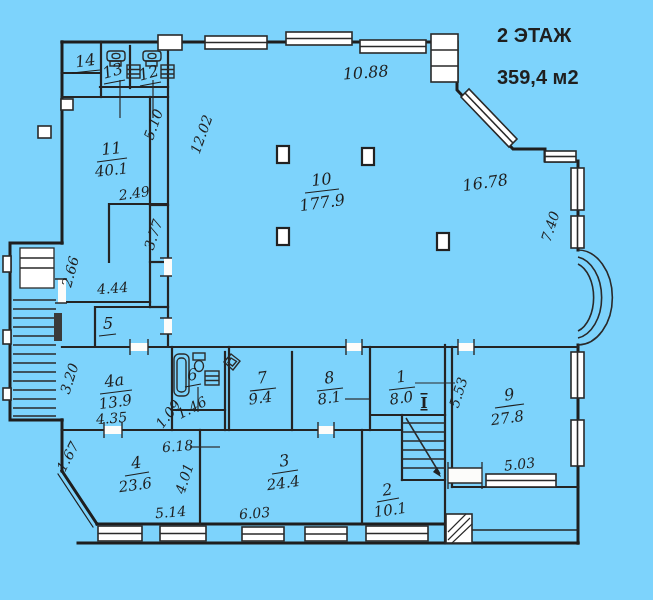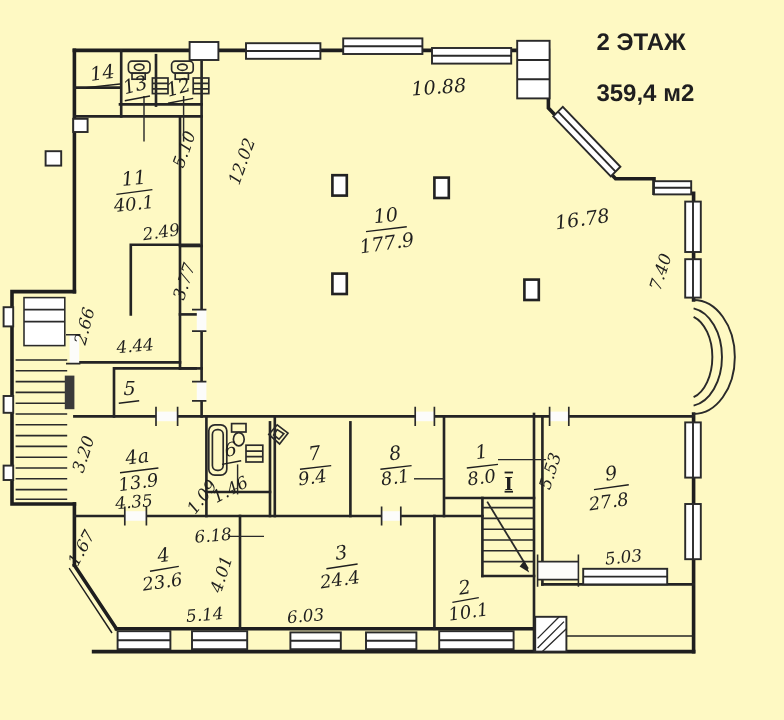"2 ЭТАЖ" .page { background: #fef9c3 -> #7dd3fc }
